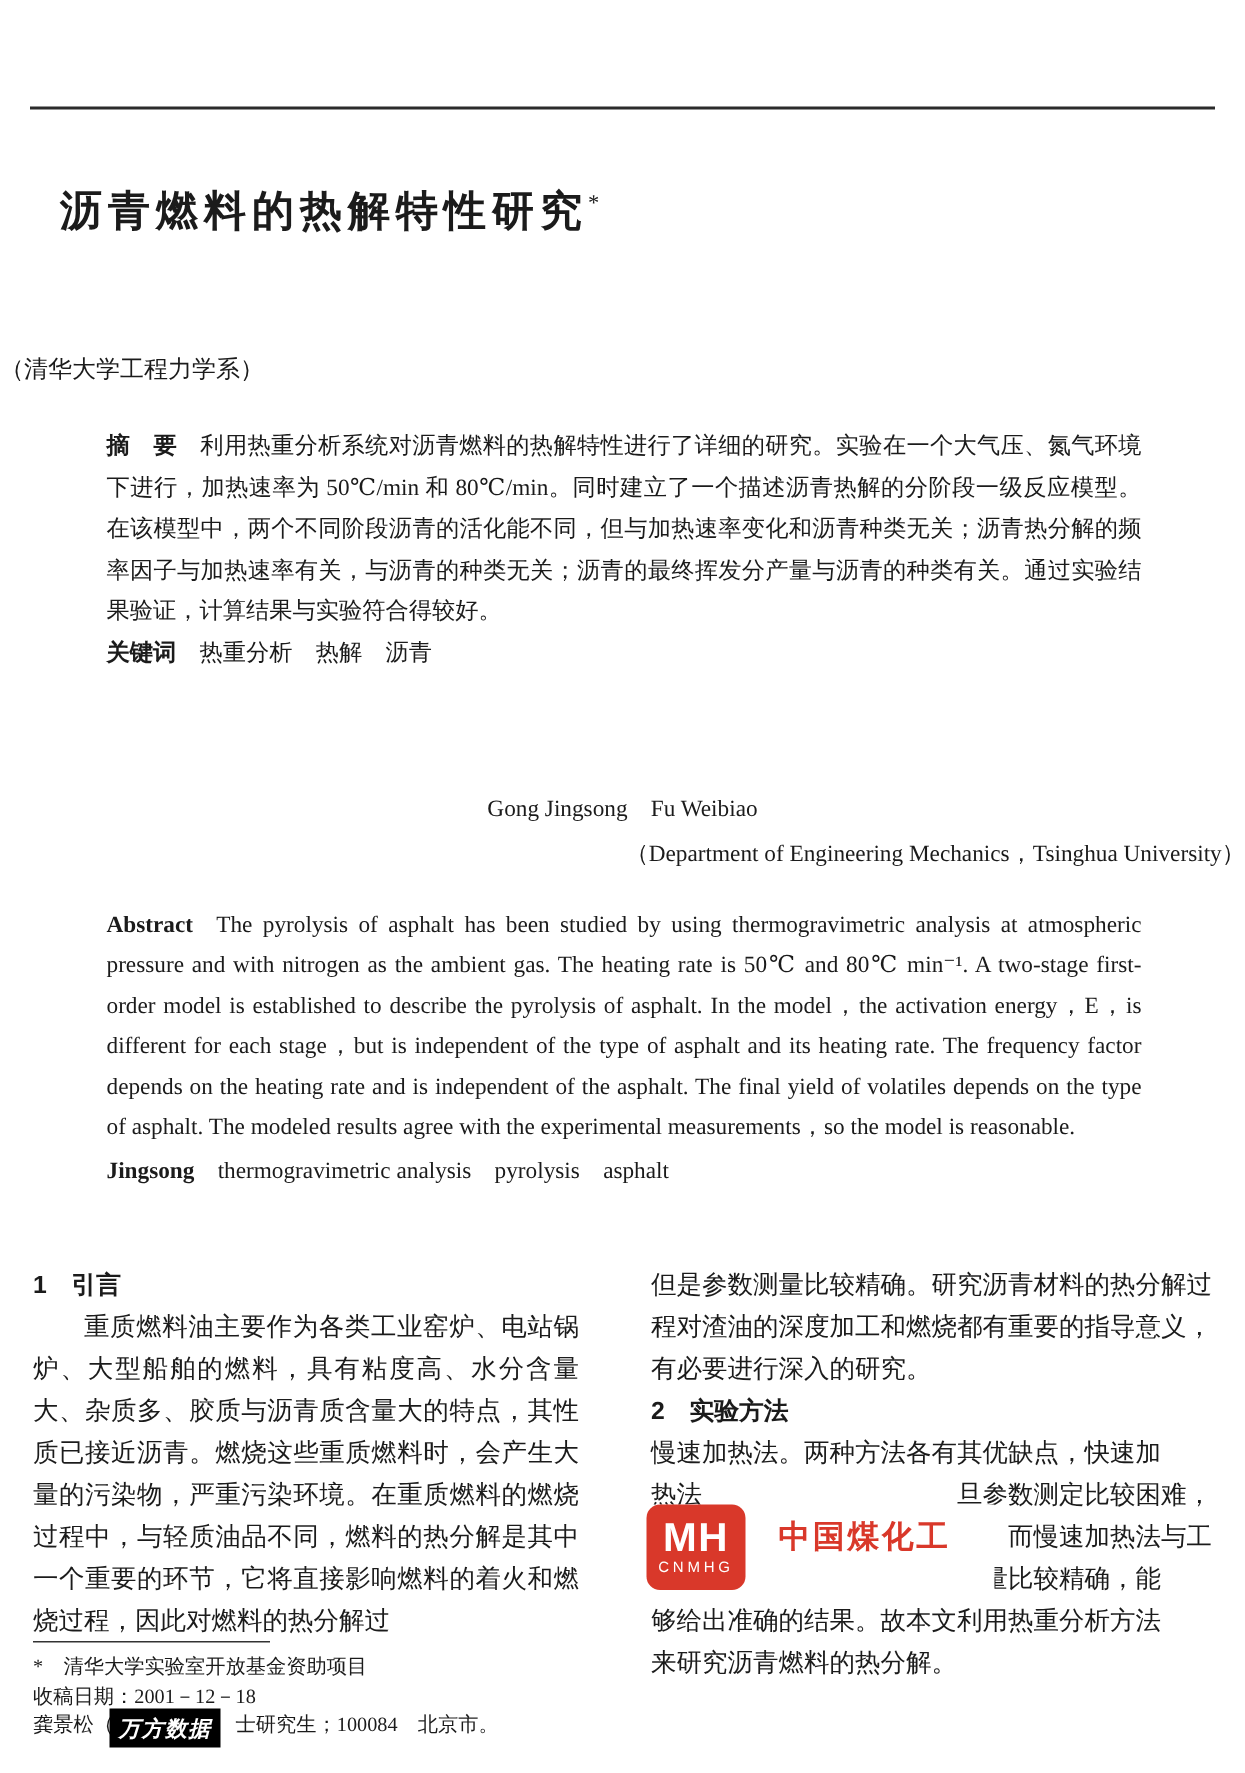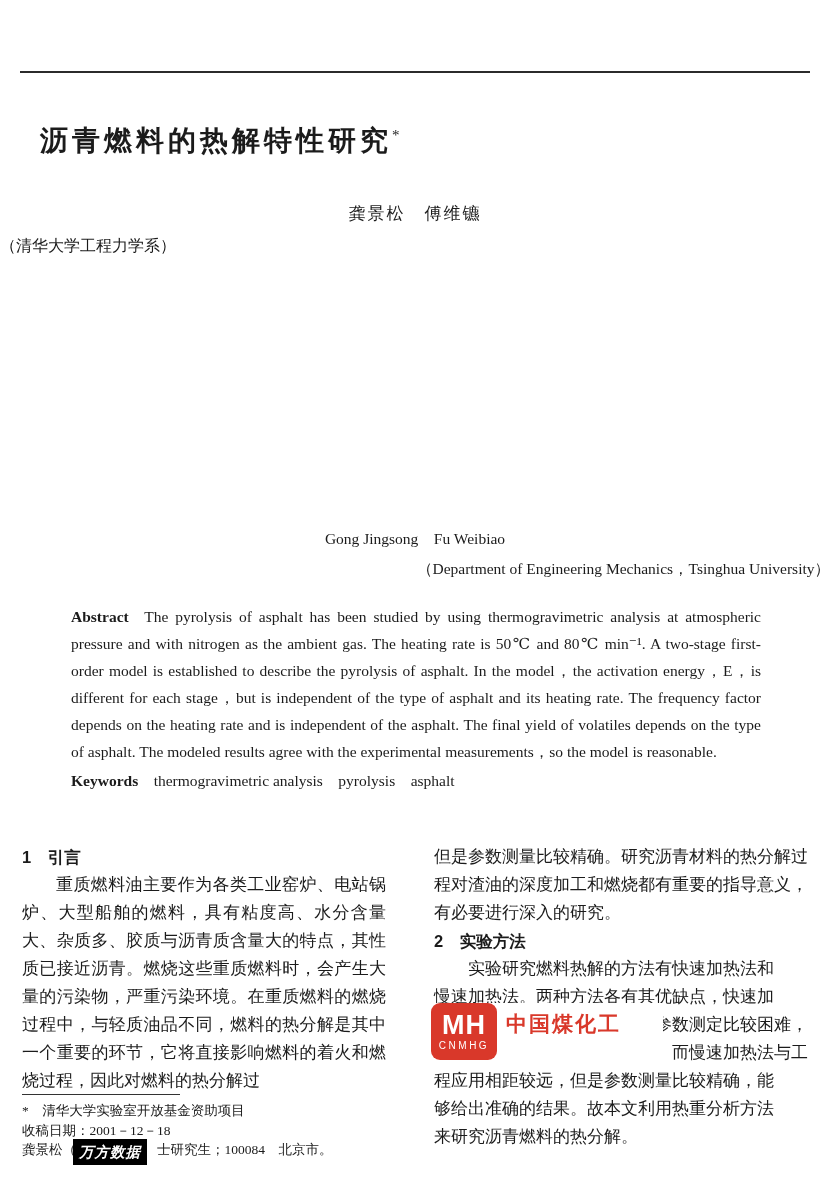"龚景松 傅维镳" div.cn-authors { html: <div>龚景松 傅维镳</div> -> none }
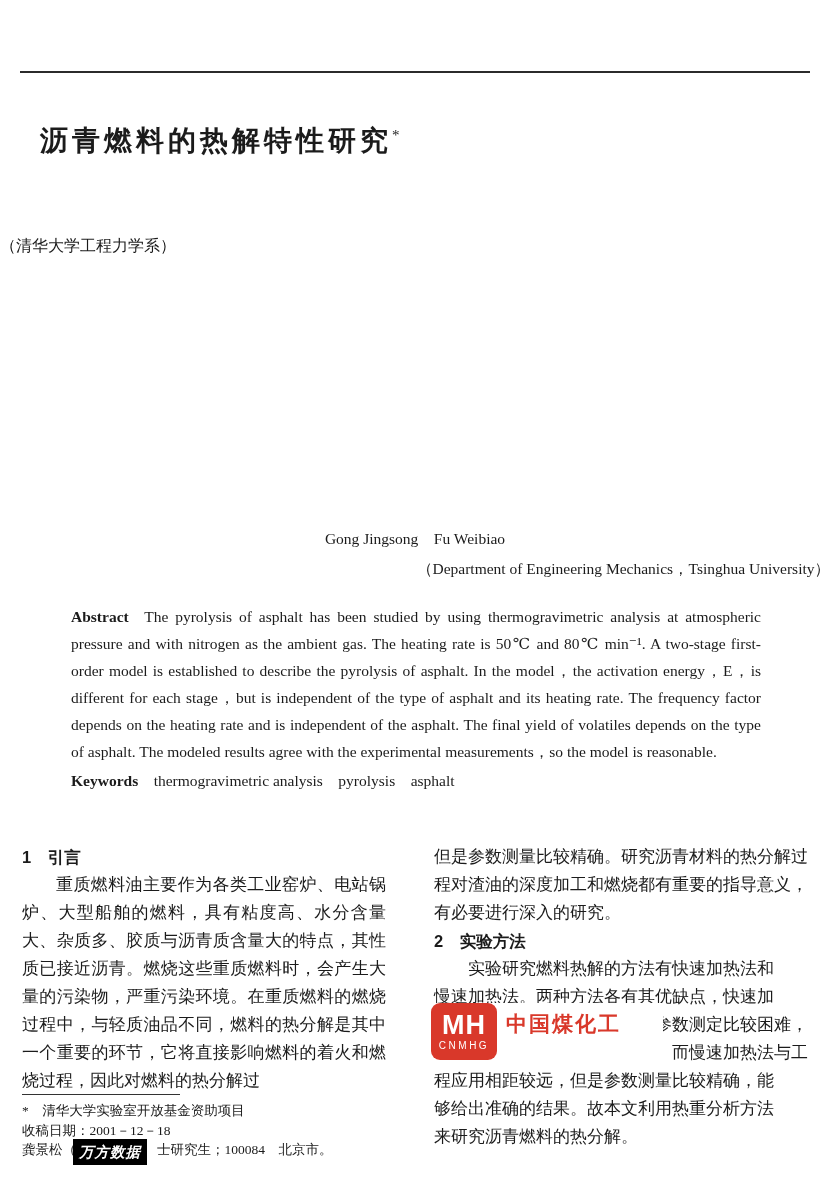"摘 要" p { html: none -> <p><span>摘 要</span><span>利用热重分析系统对沥青燃料的热解特性进行了详细的研究。实验在一个大气压、氮气环境下进行，加热速率为 50℃/min 和 80℃/min。同时建立了一个描述沥青热解的分阶段一级反应模型。在该模型中，两个不同阶段沥青的活化能不同，但与加热速率变化和沥青种类无关；沥青热分解的频率因子与加热速率有关，与沥青的种类无关；沥青的最终挥发分产量与沥青的种类有关。通过实验结果验证，计算结果与实验符合得较好。</span></p> }
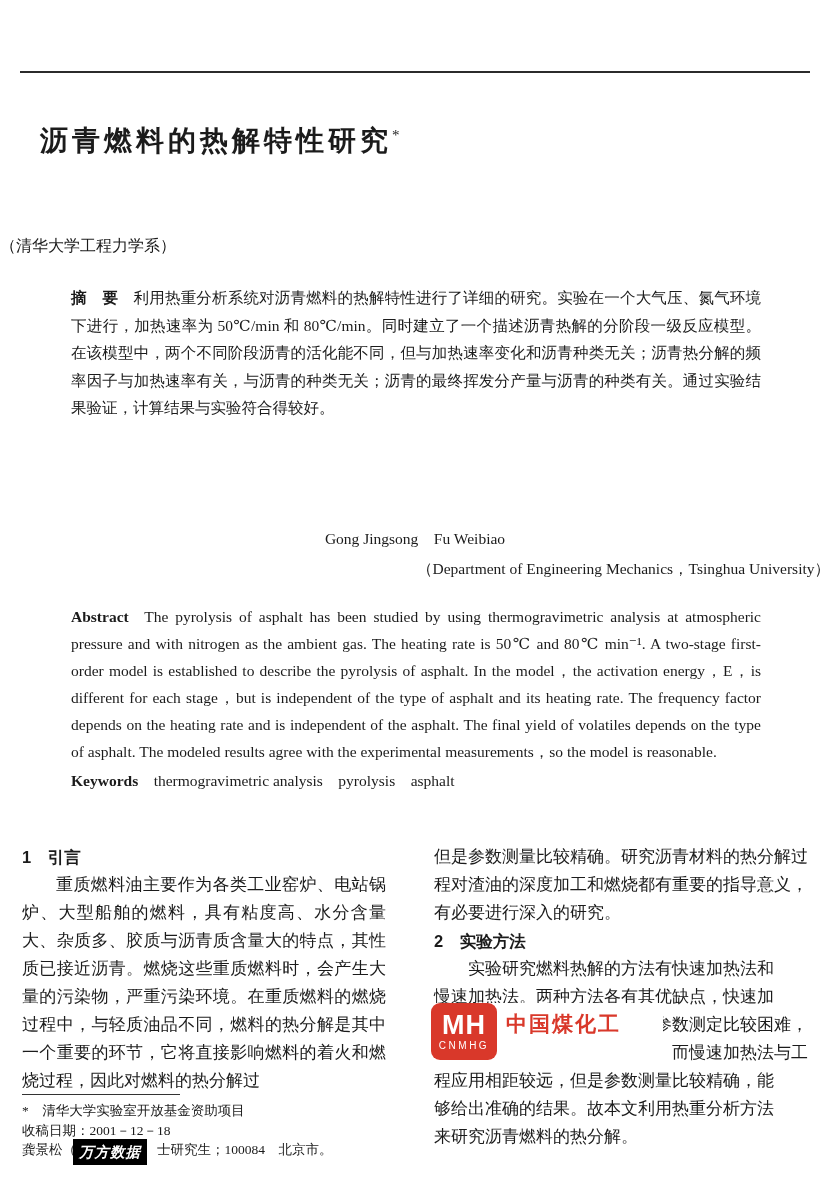"关键词 热重分析 热解 沥青" p { html: none -> <p><span>关键词</span><span>热重分析 热解 沥青</span></p> }
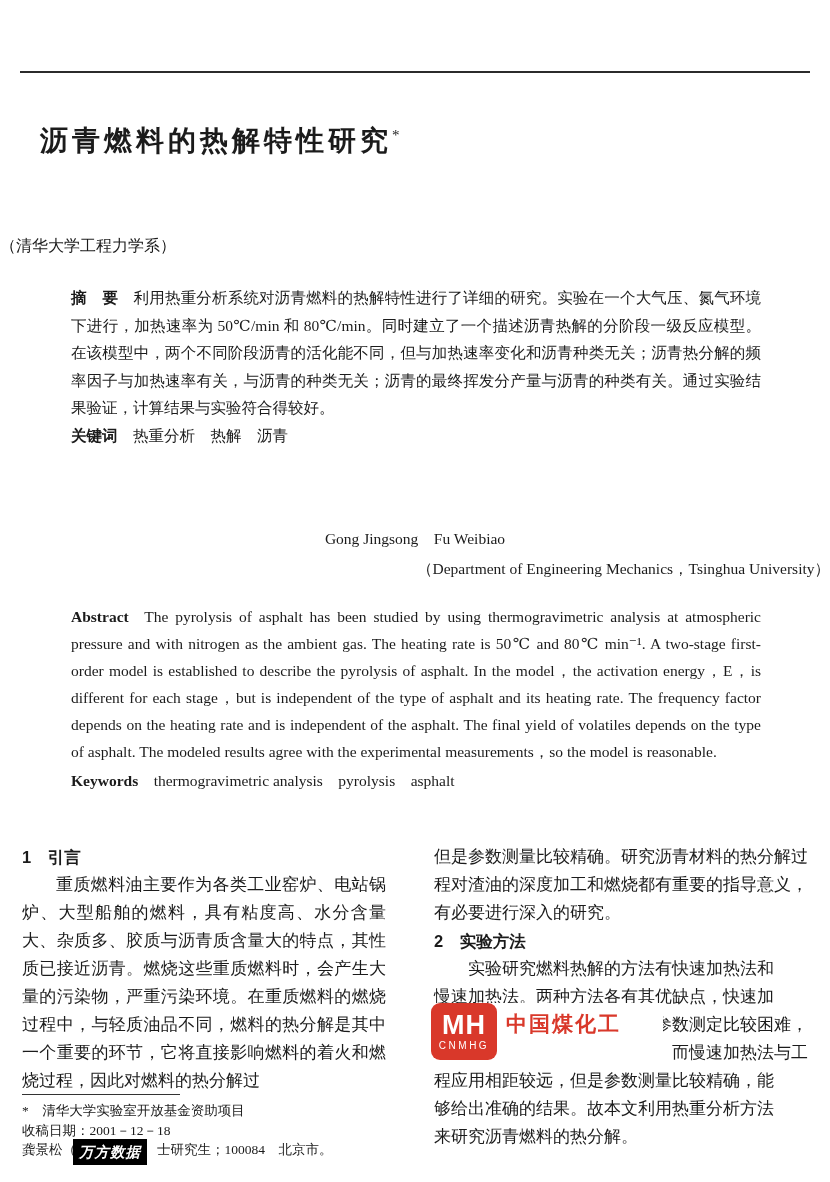"Keywords" span.label { text: Keywords -> Jingsong }
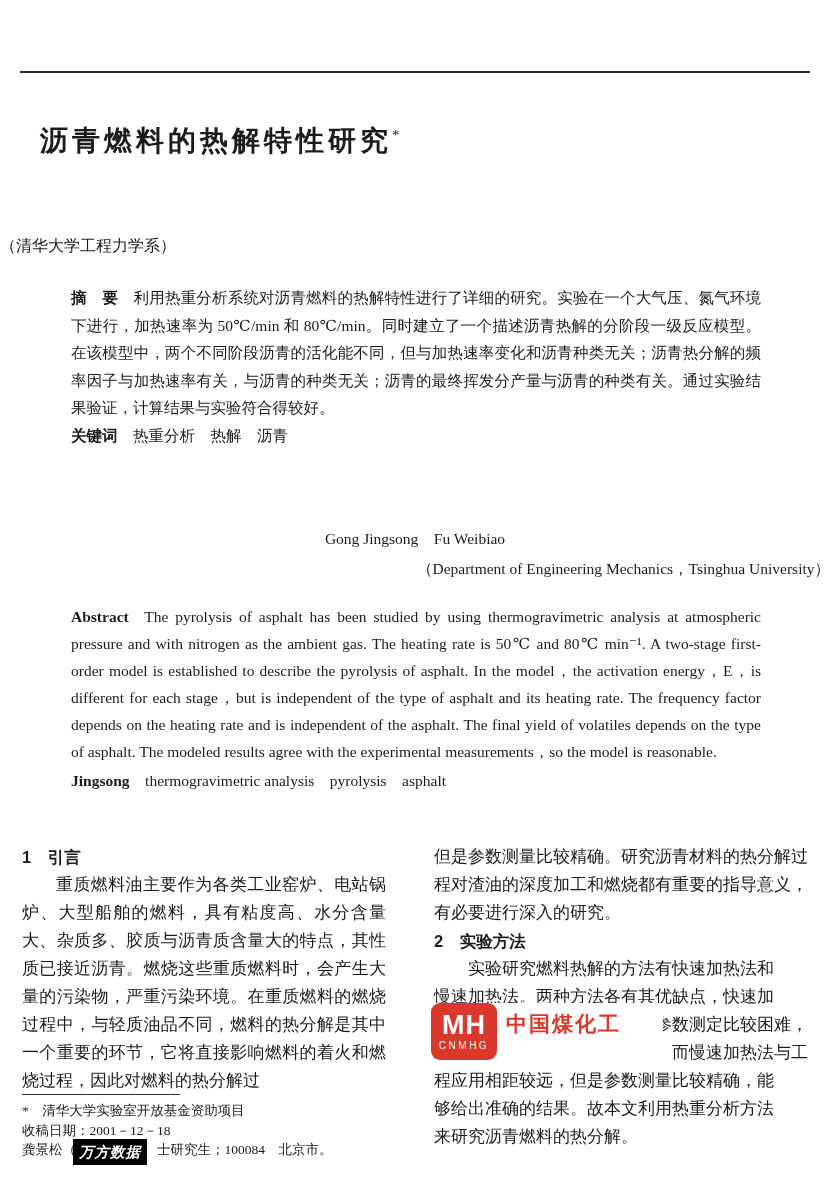"实验研究燃料热解的方法有快速加热法和" div.fixed-line { html: <div> 实验研究燃料热解的方法有快速加热法和</div> -> none }
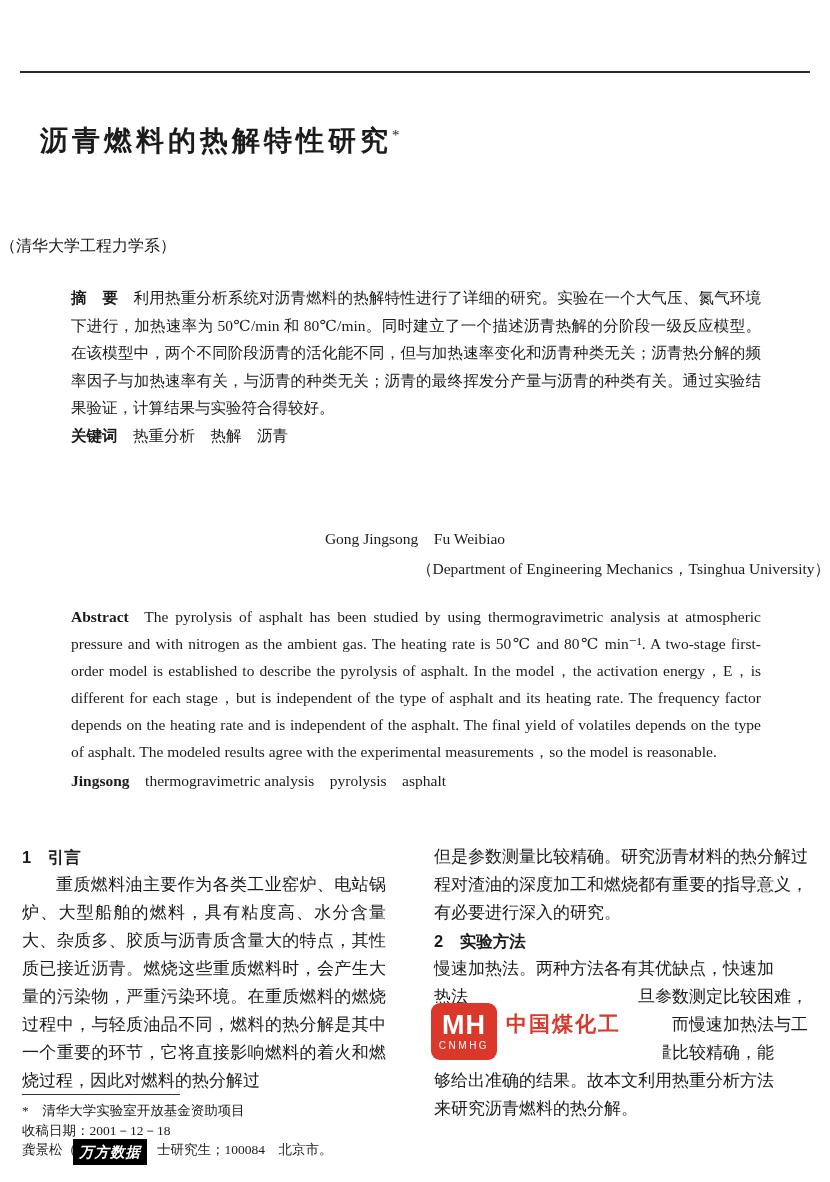"MH" .wm-cnmhg { gap: 9px -> 22px }
